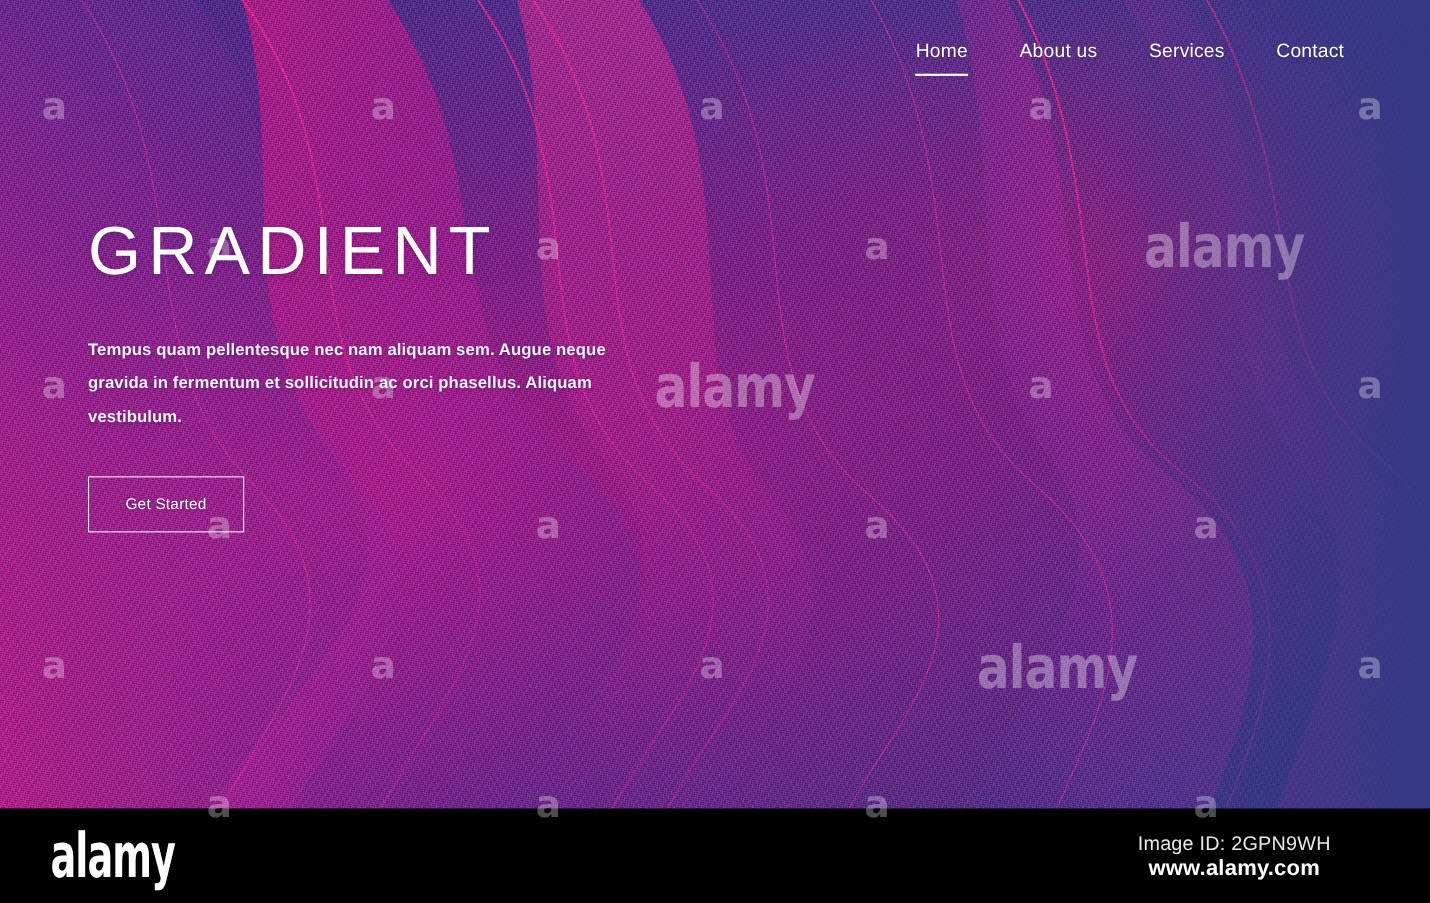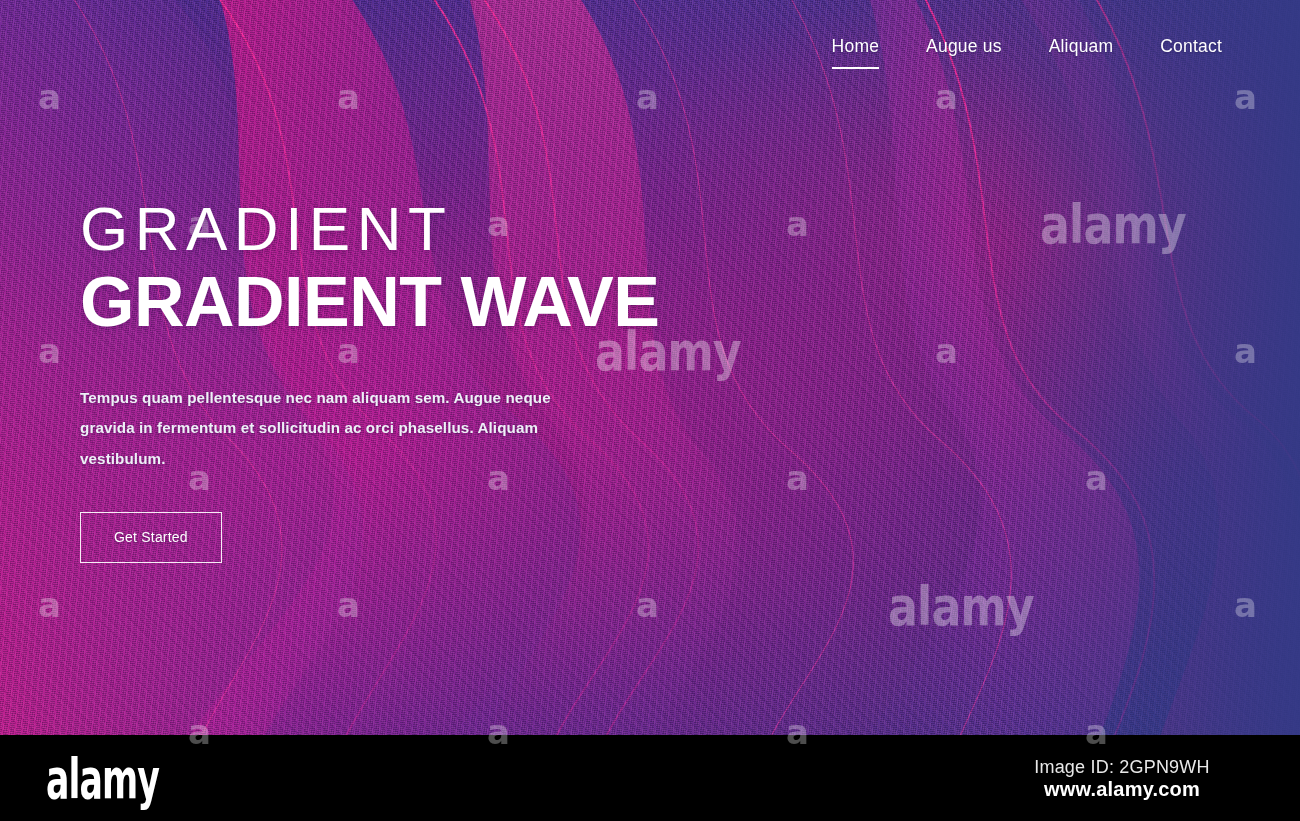"Augue us" a.nav-link { text: Augue -> About }
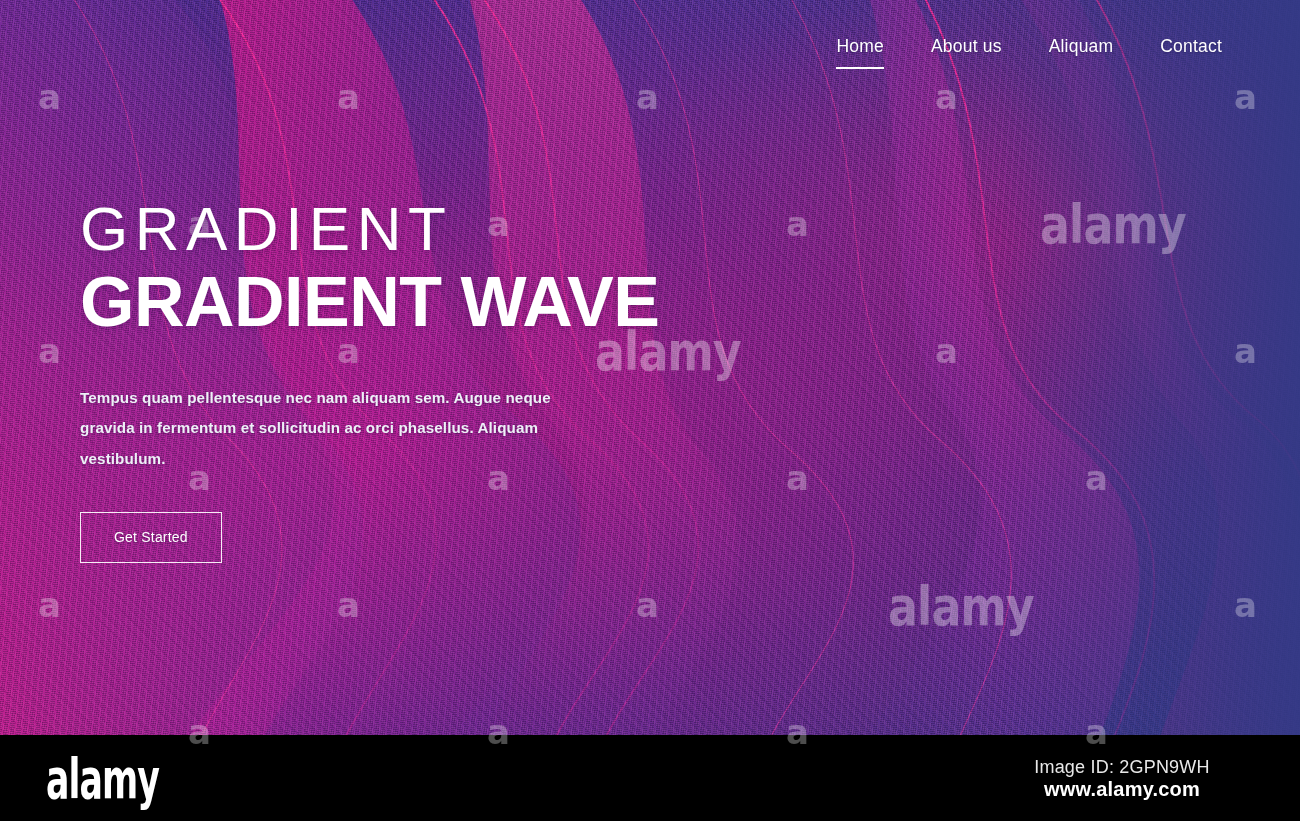"Aliquam" a.nav-link { text: Aliquam -> Services }
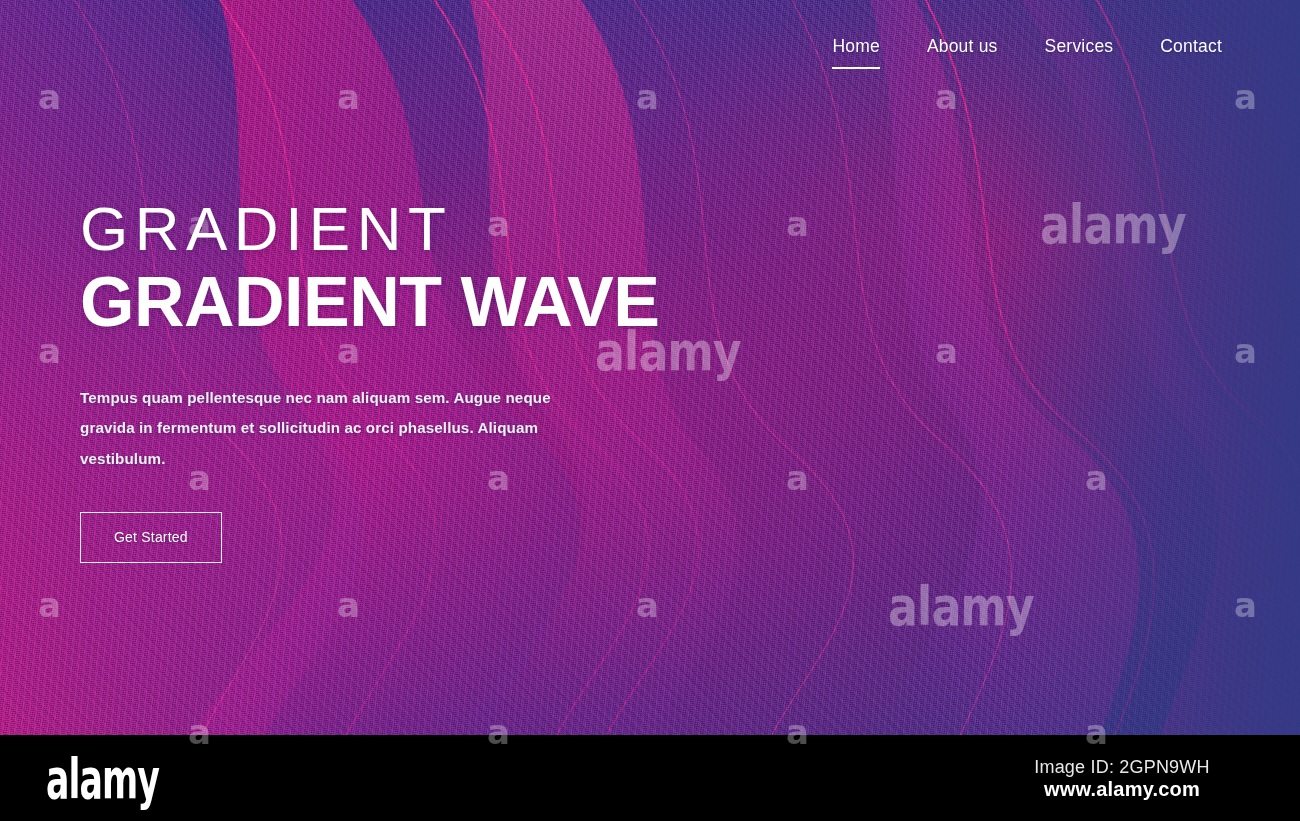"GRADIENT WAVE" div.title-bold { html: <div>GRADIENT WAVE</div> -> none }
